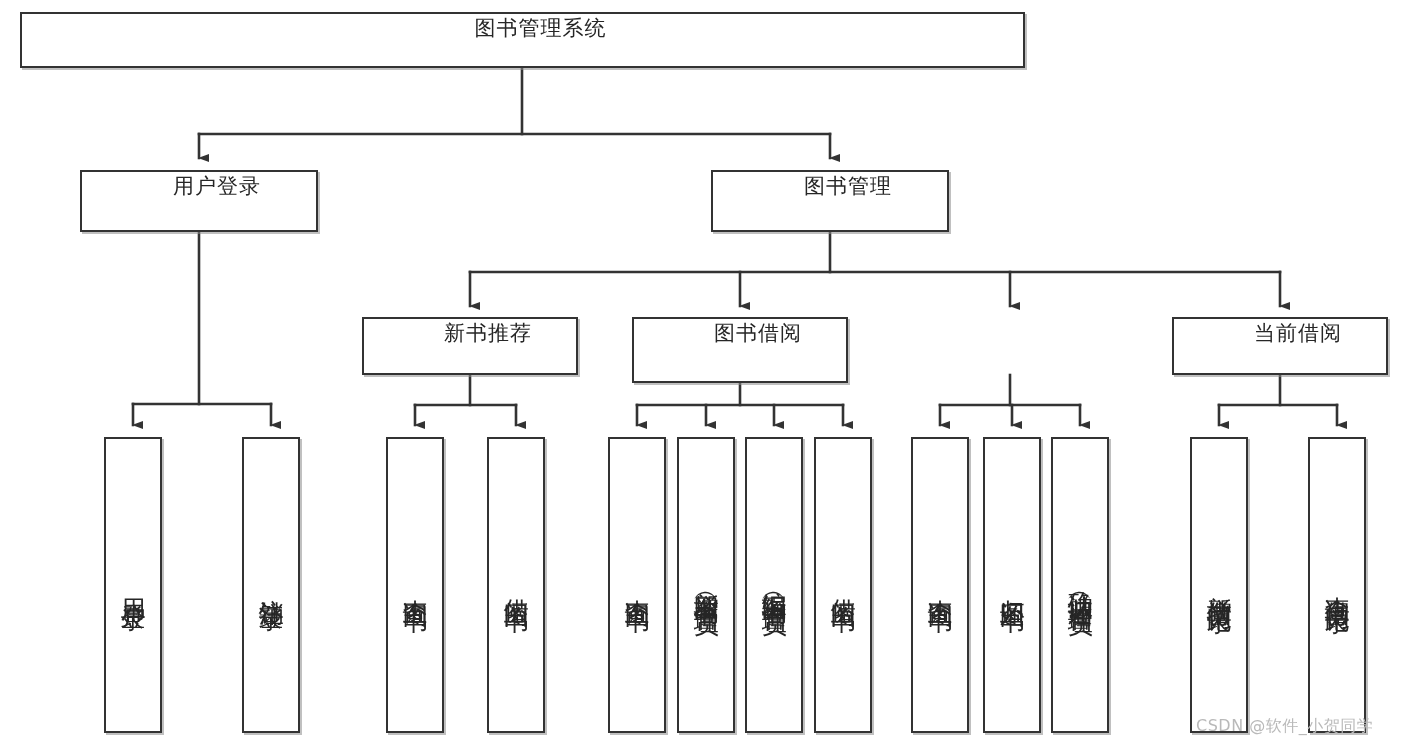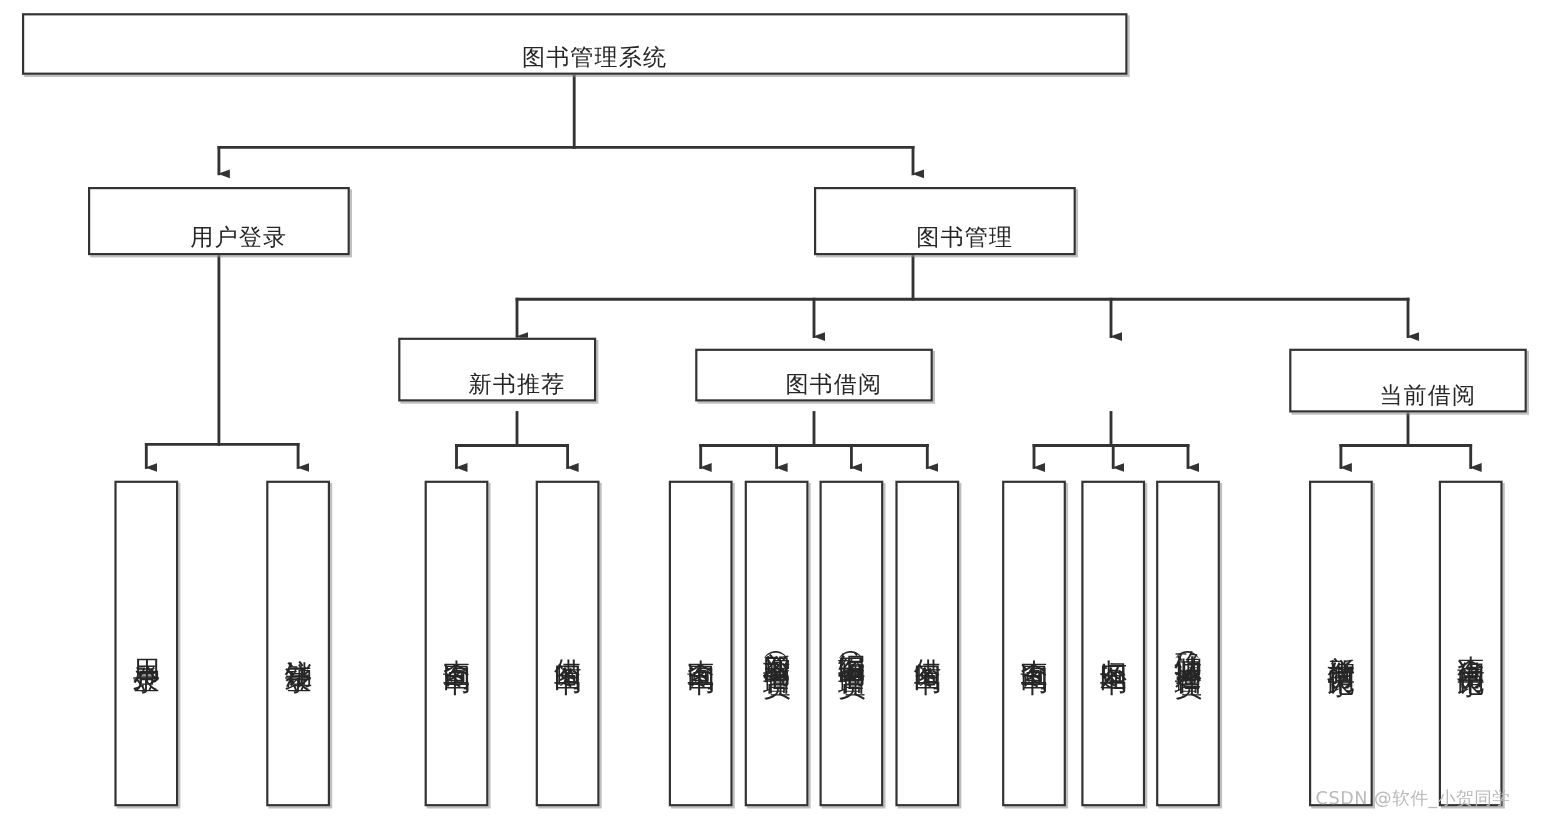"图书管理系统" .node { align-items: flex-end -> flex-start }
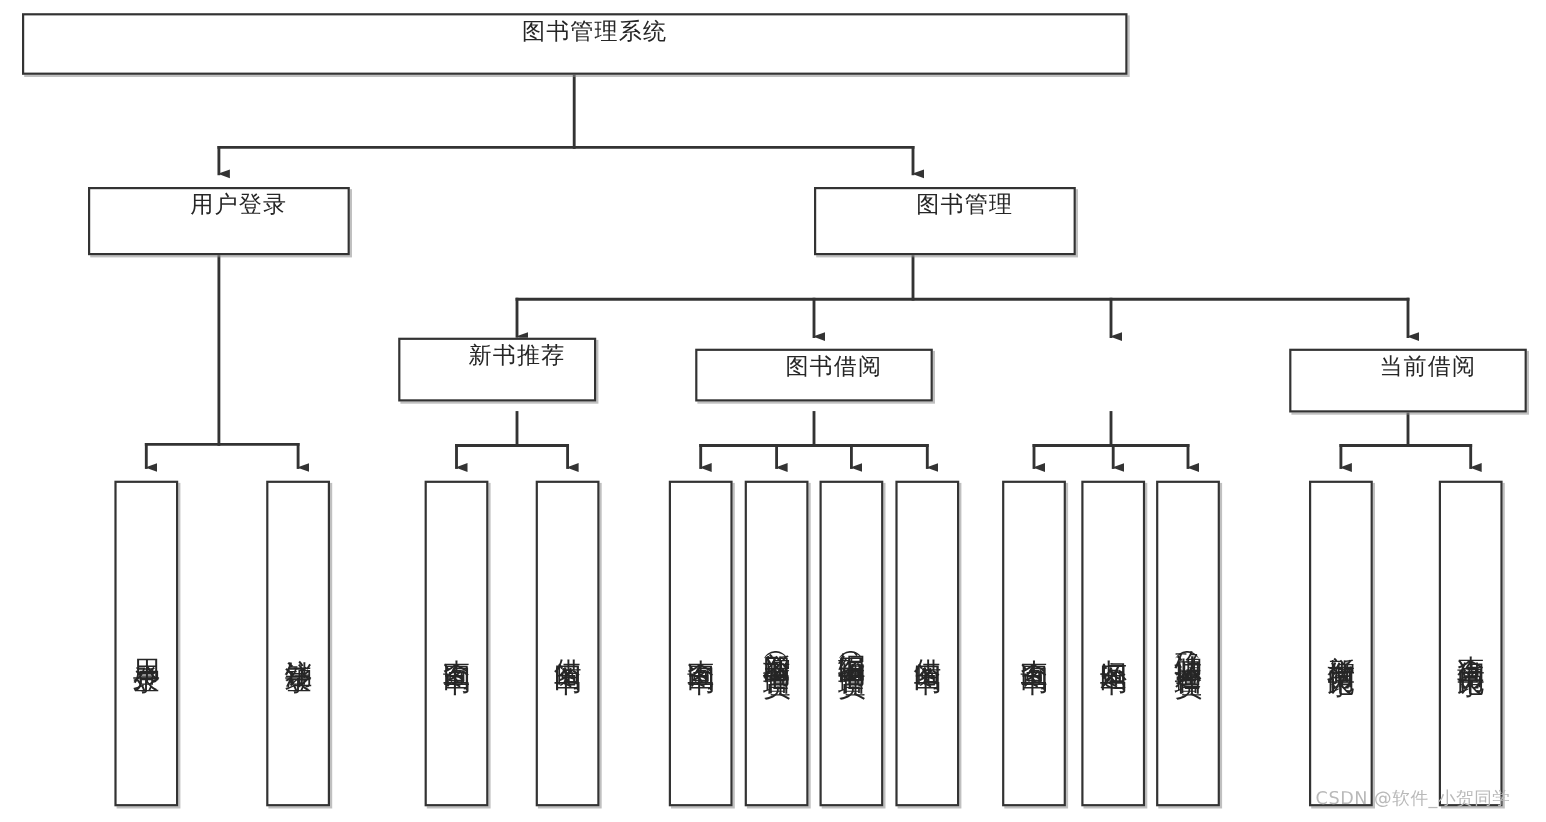"图书管理" div.node { margin-left: 29px -> none }
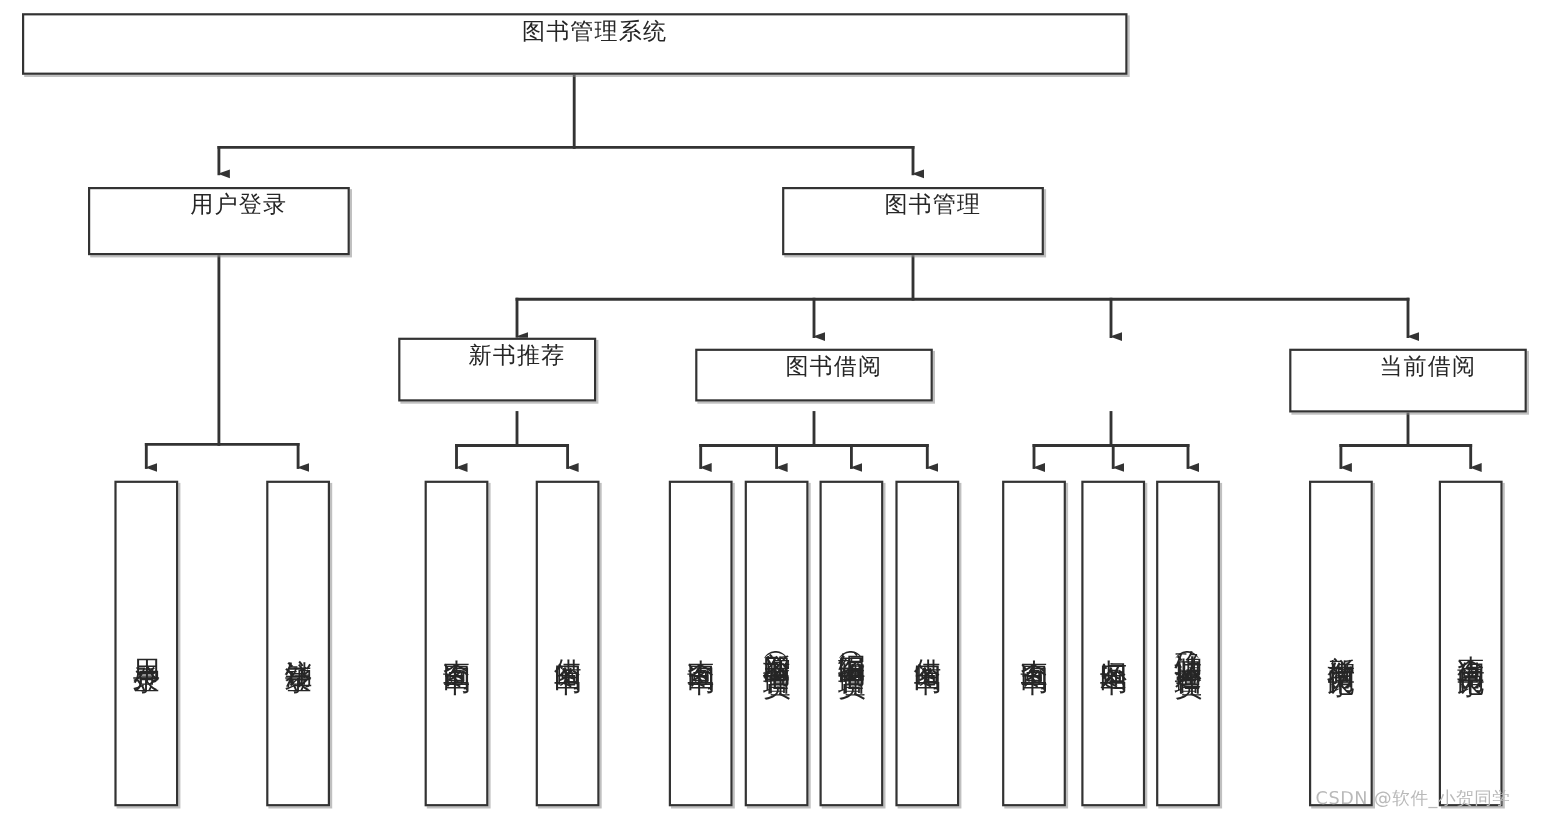"新书推荐" div.node { top: 307px -> 317px; width: 180px -> 216px }
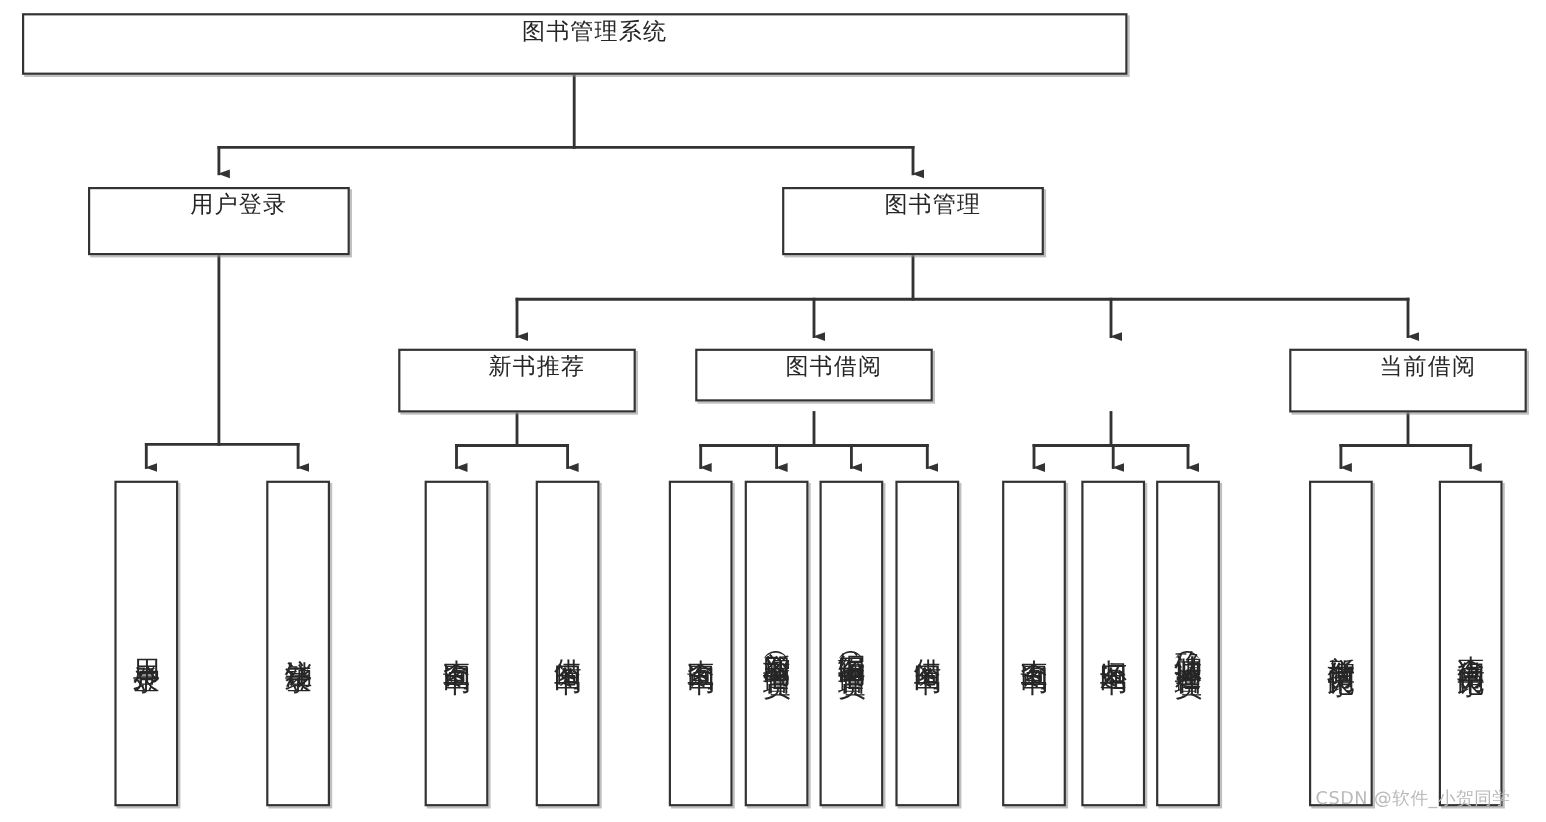"图书借阅" div.node { height: 48px -> 66px }
